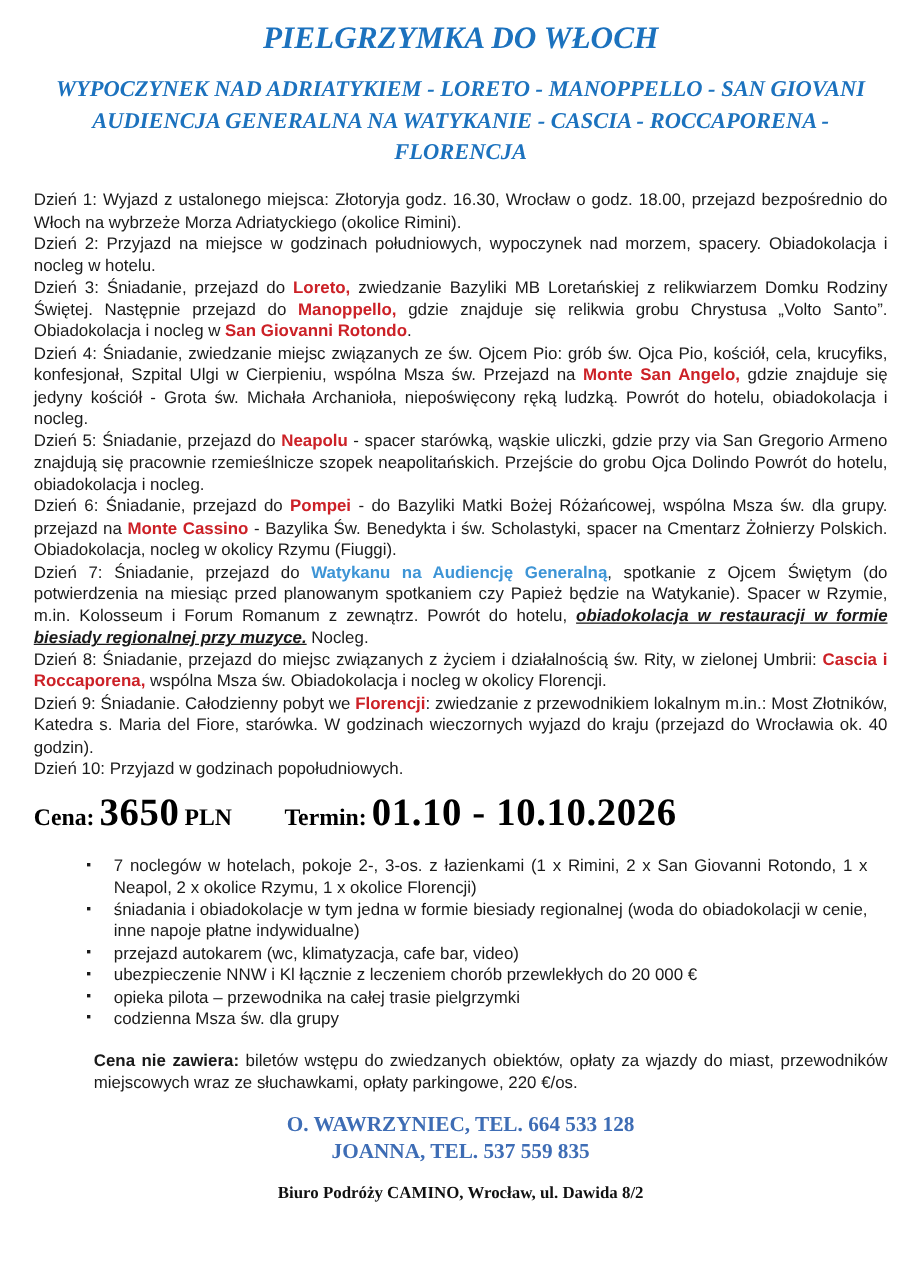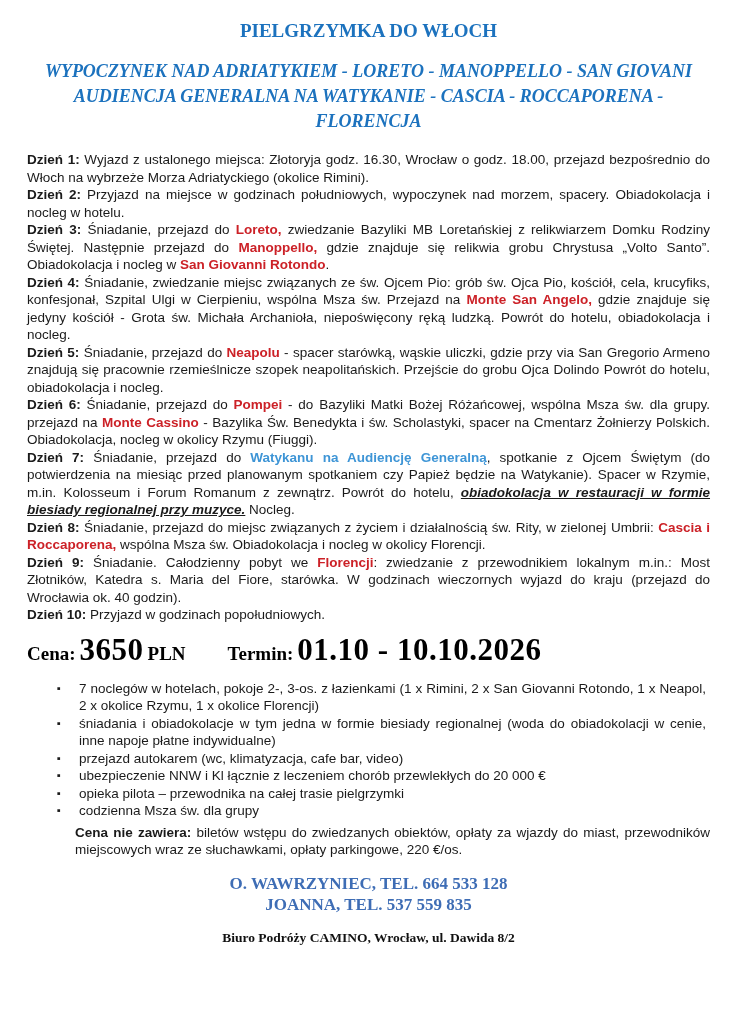"PIELGRZYMKA DO WŁOCH" .doc-title { font-size: 19px -> 25px; font-style: none -> italic }
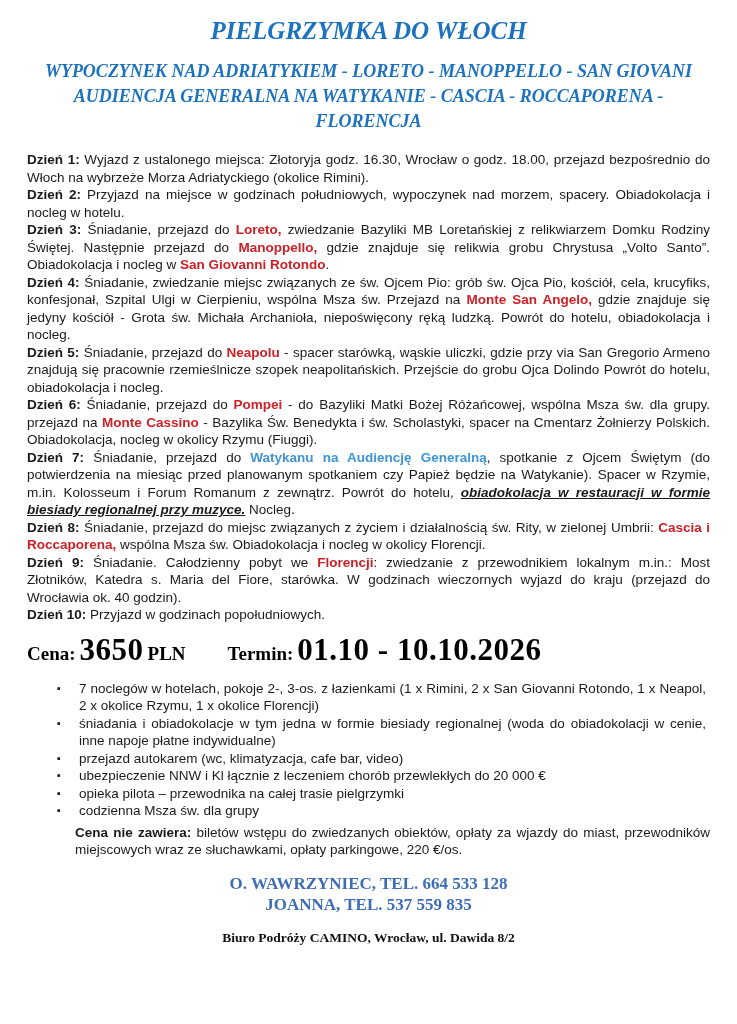"Dzień 1:" .seg-label { font-weight: bold -> normal }
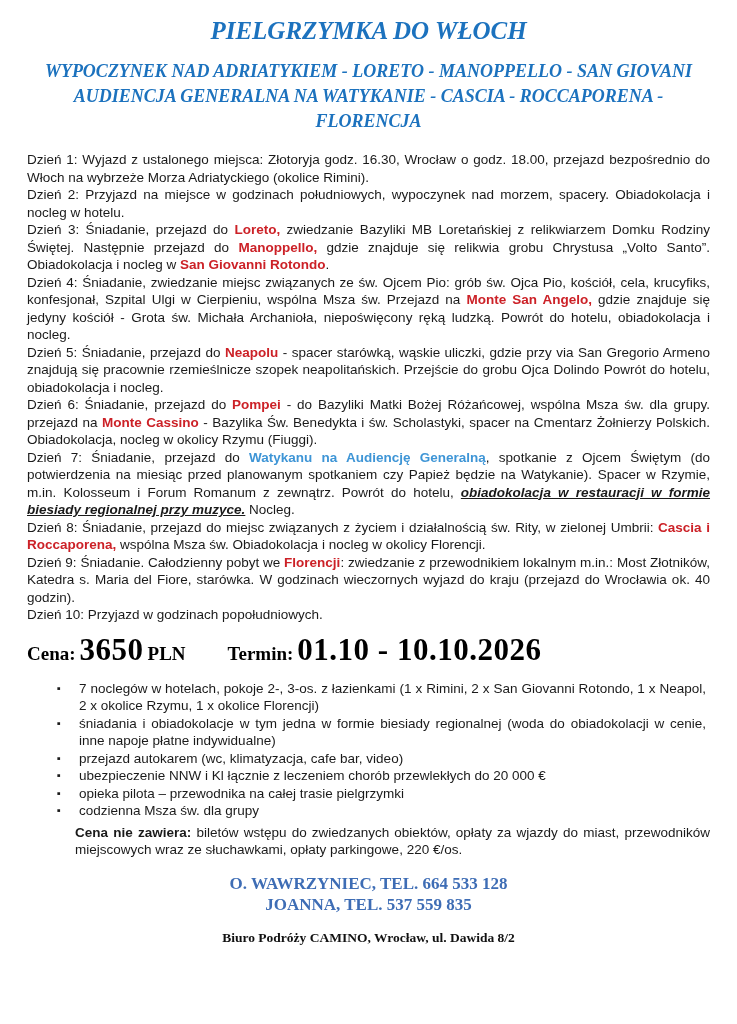"7 noclegów w hotelach, pokoje" ul.bullets { margin: 4px -> 16px }
